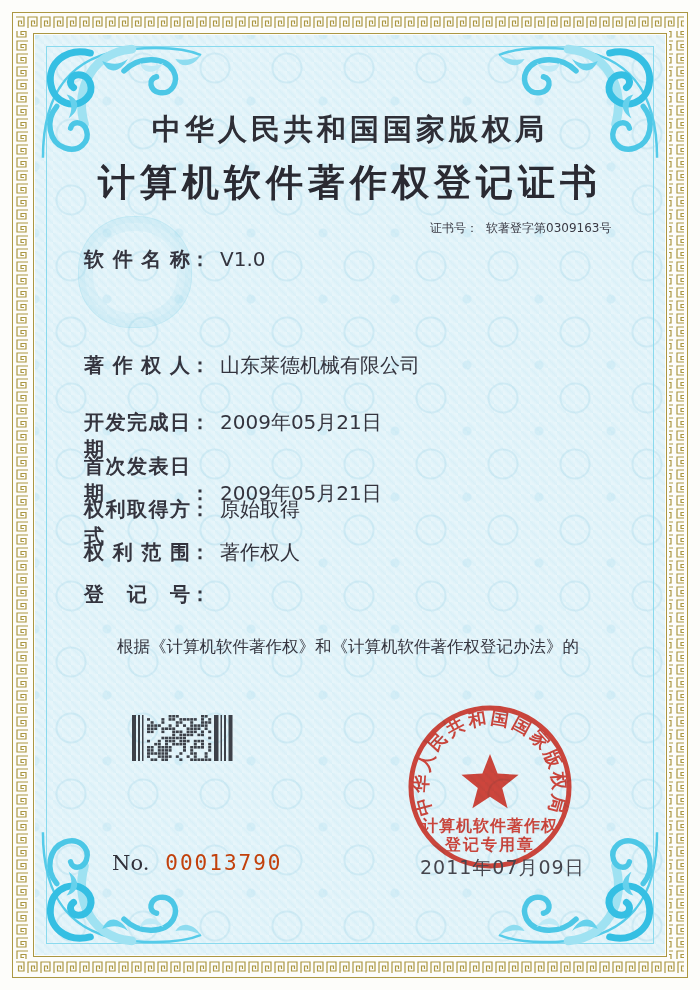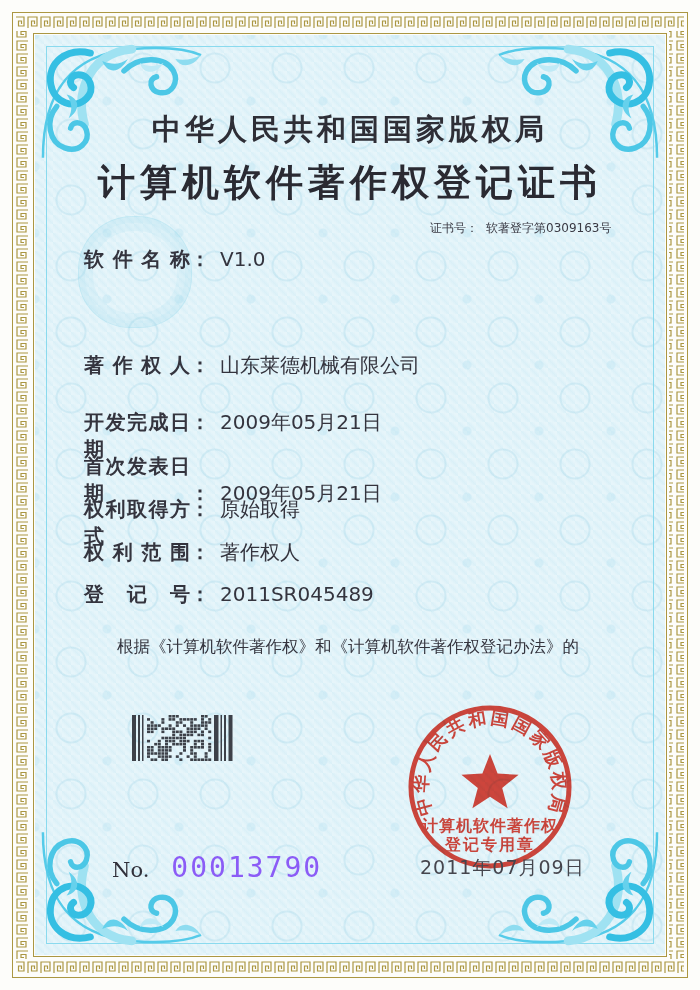"2011SR045489" div.fvalue { html: <div>2011SR045489</div> -> none }
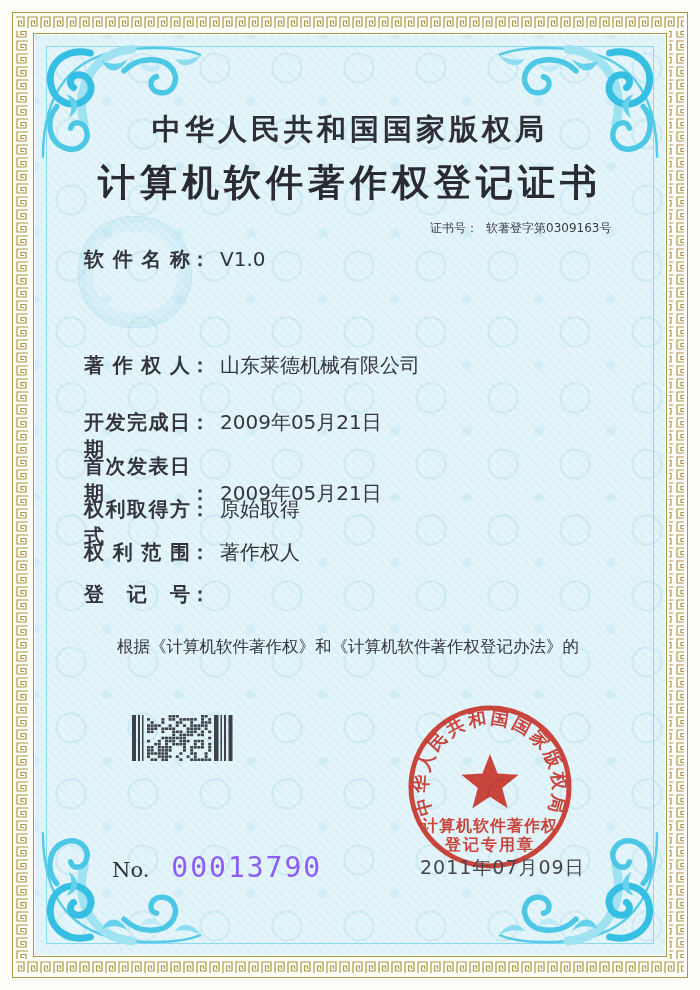"00013790" .serial .num { color: #8b5cf6 -> #c2410c; font-size: 28px -> 21px; margin-left: 22px -> 16px }
